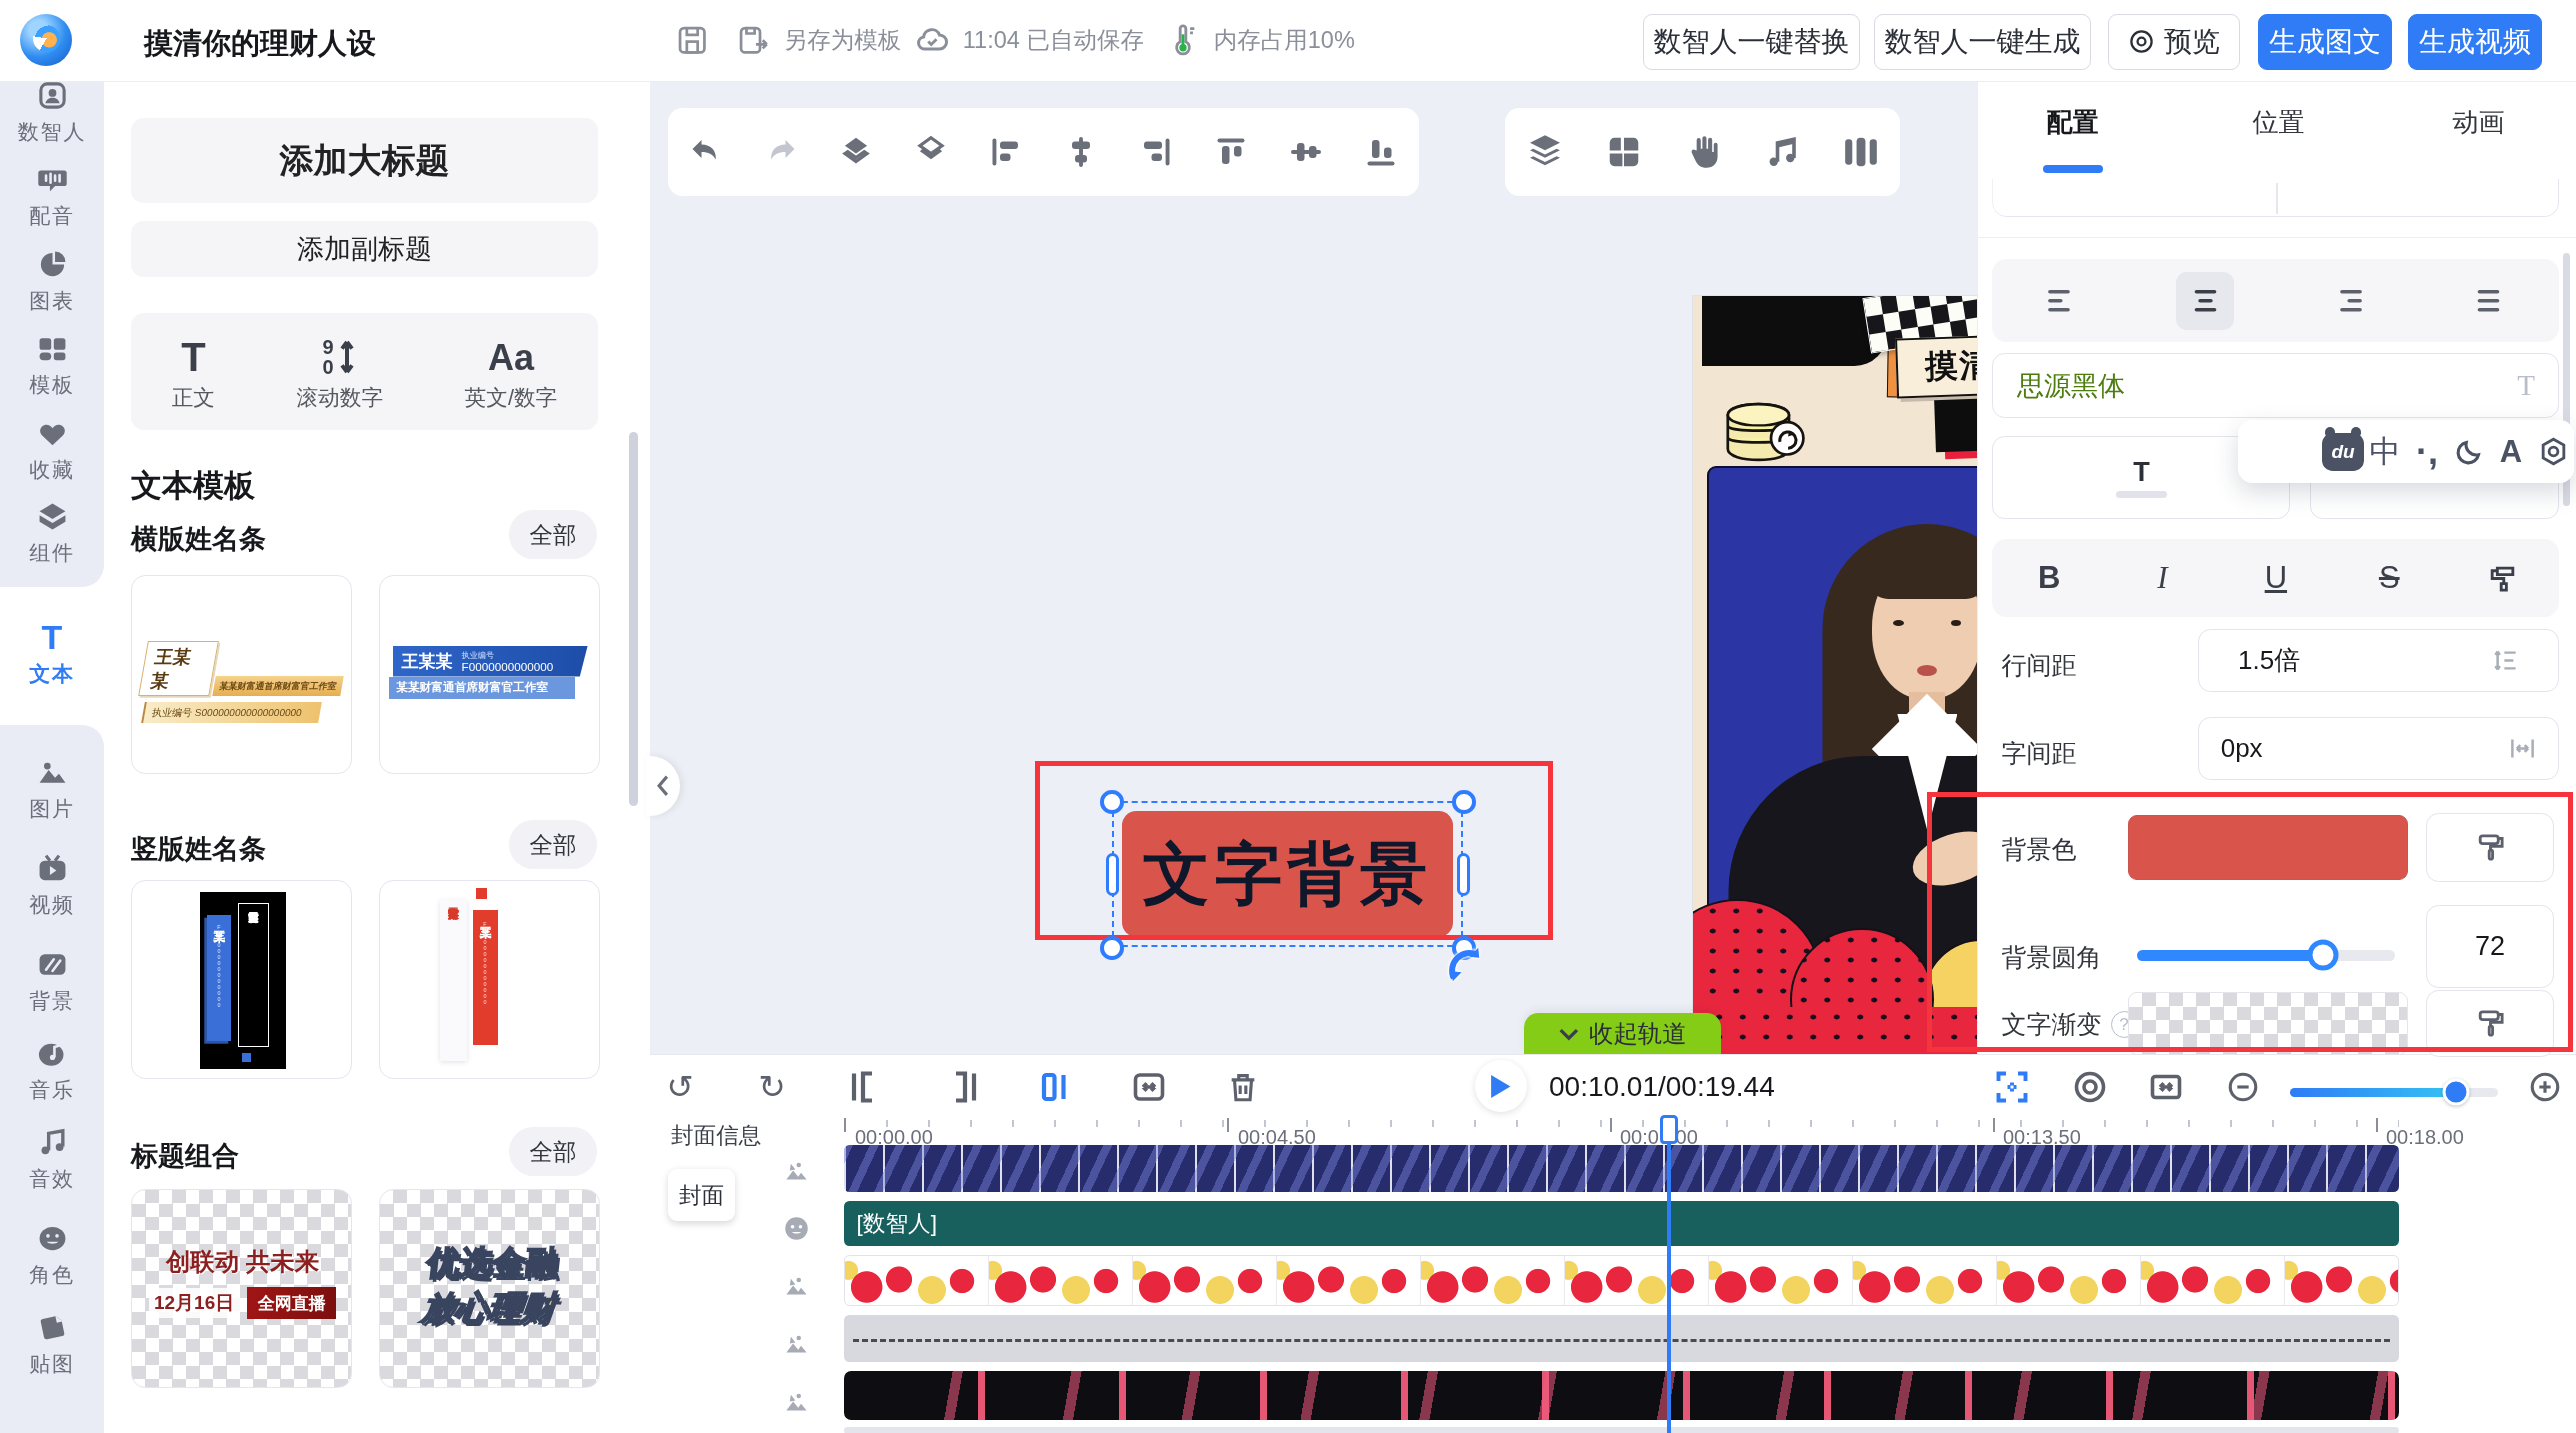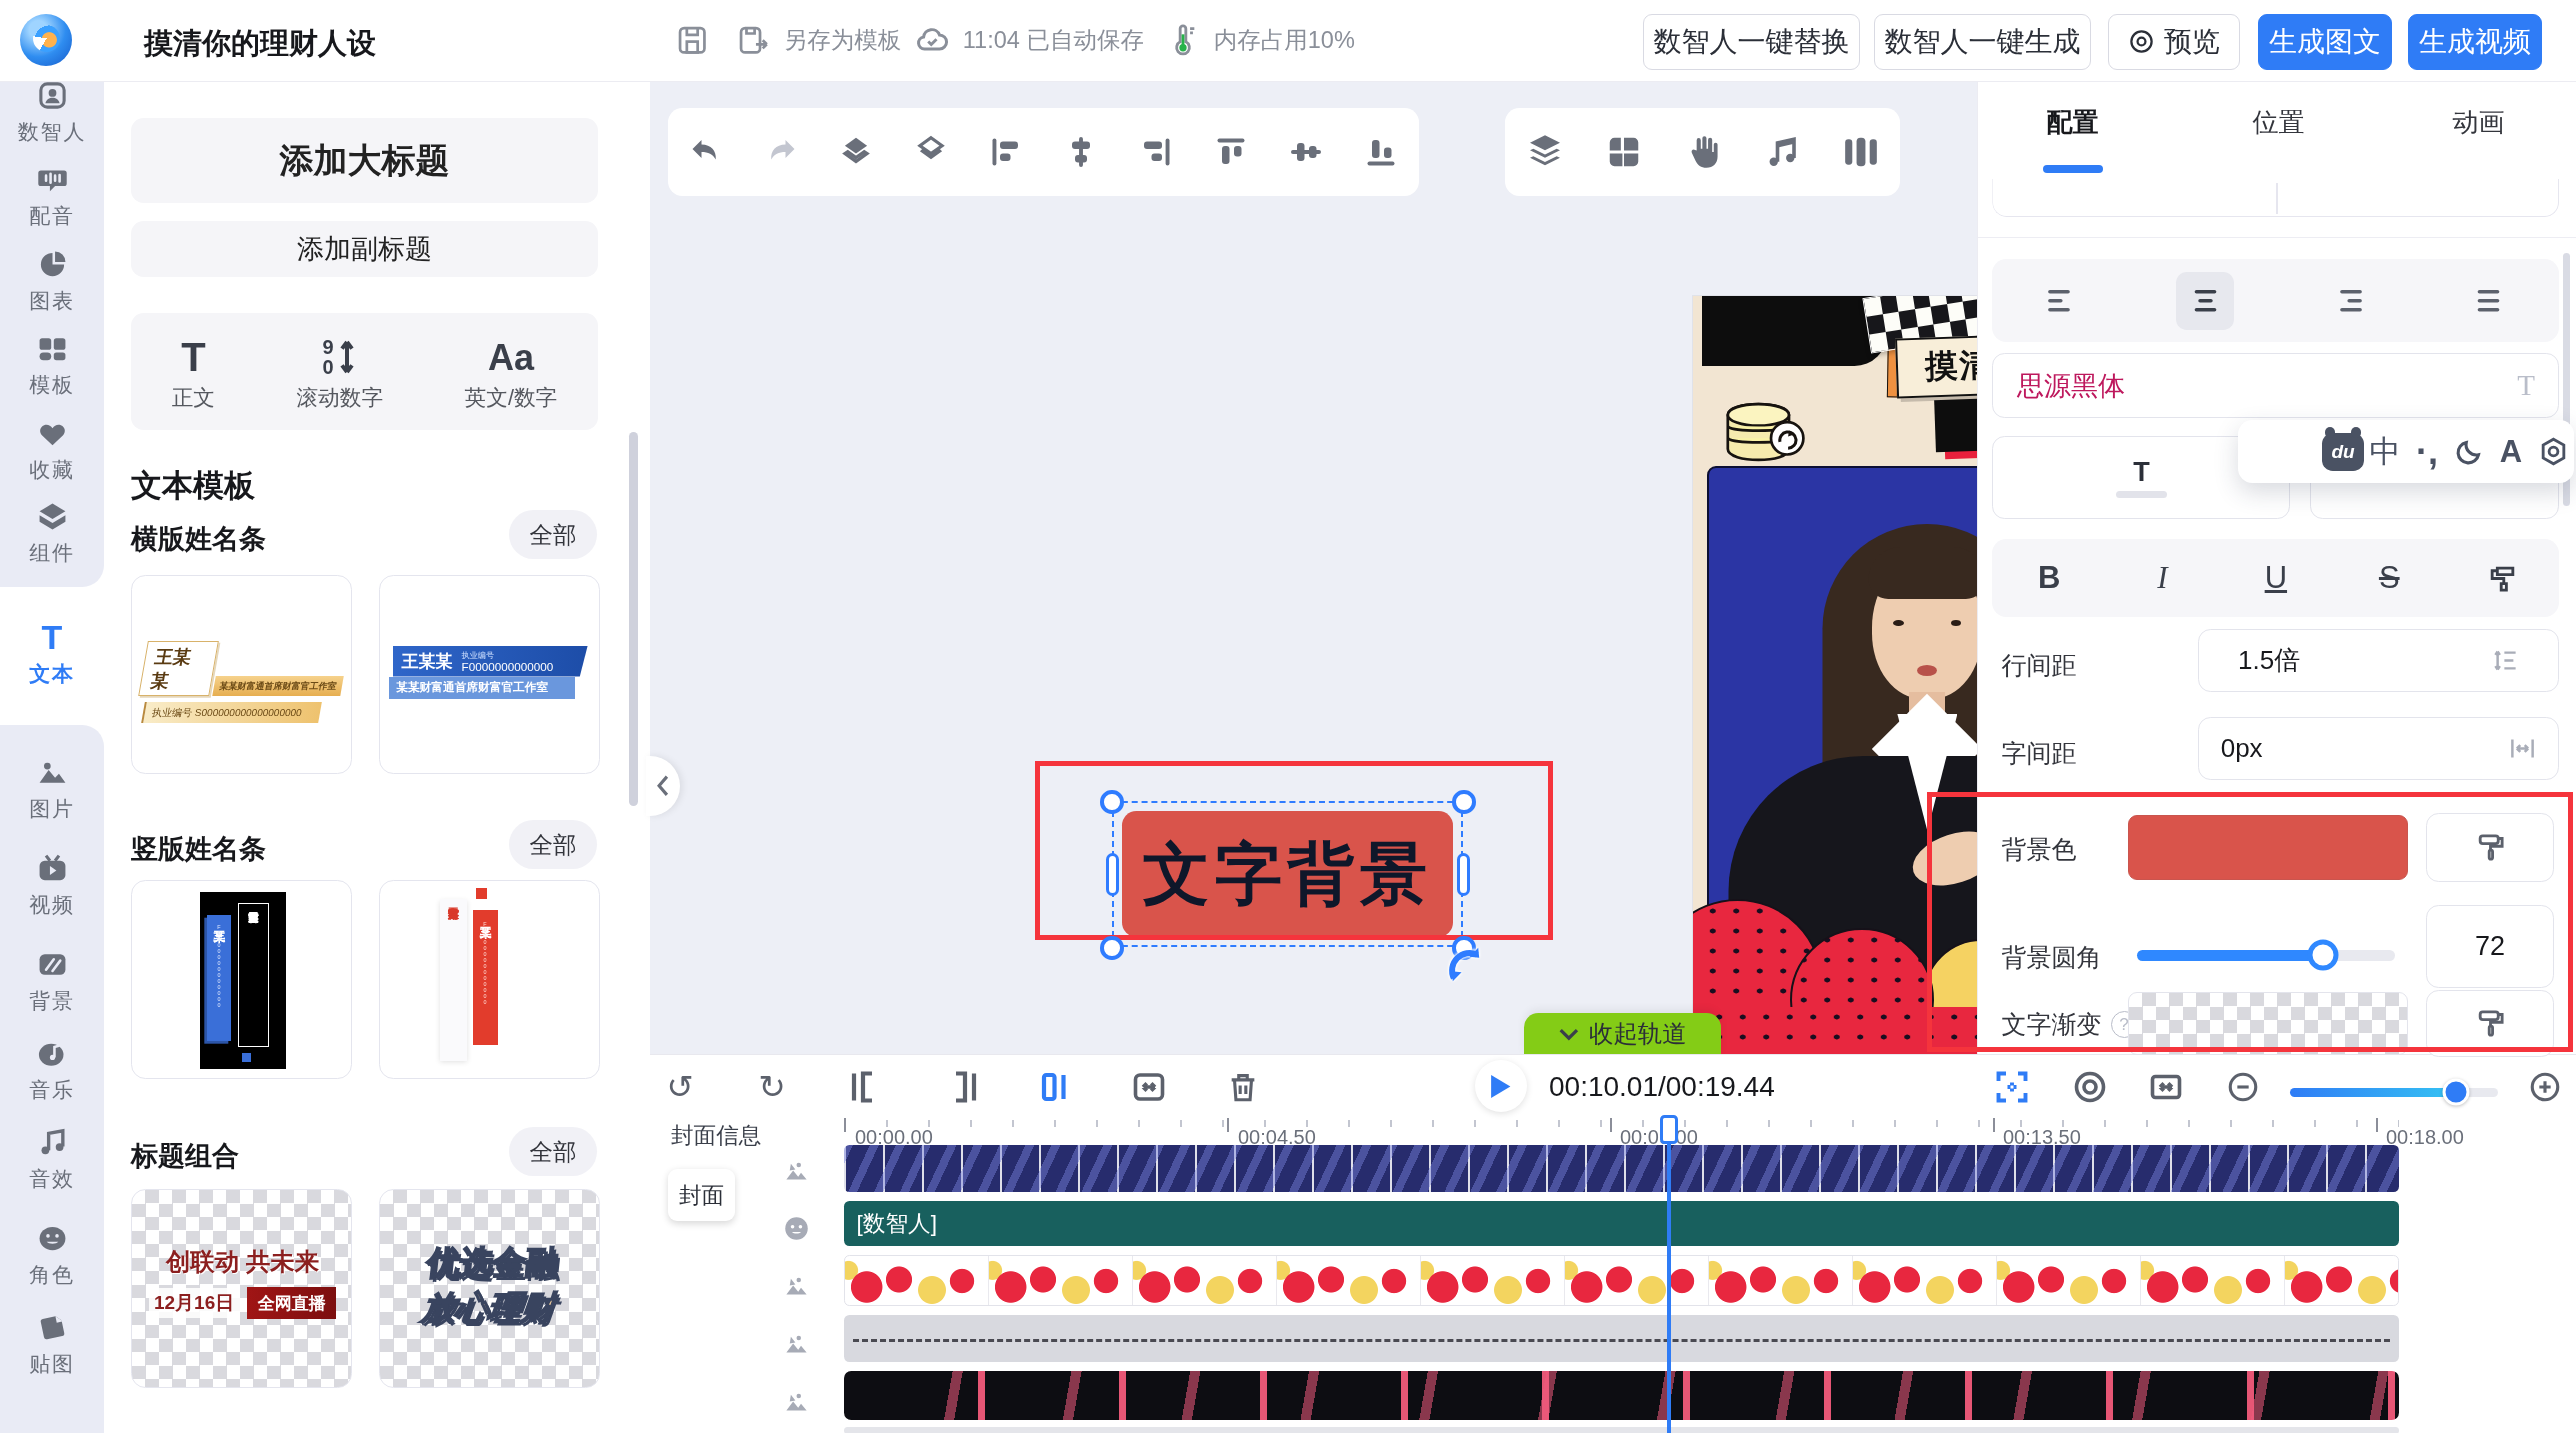"思源黑体" span { color: #be185d -> #4d7c0f }
